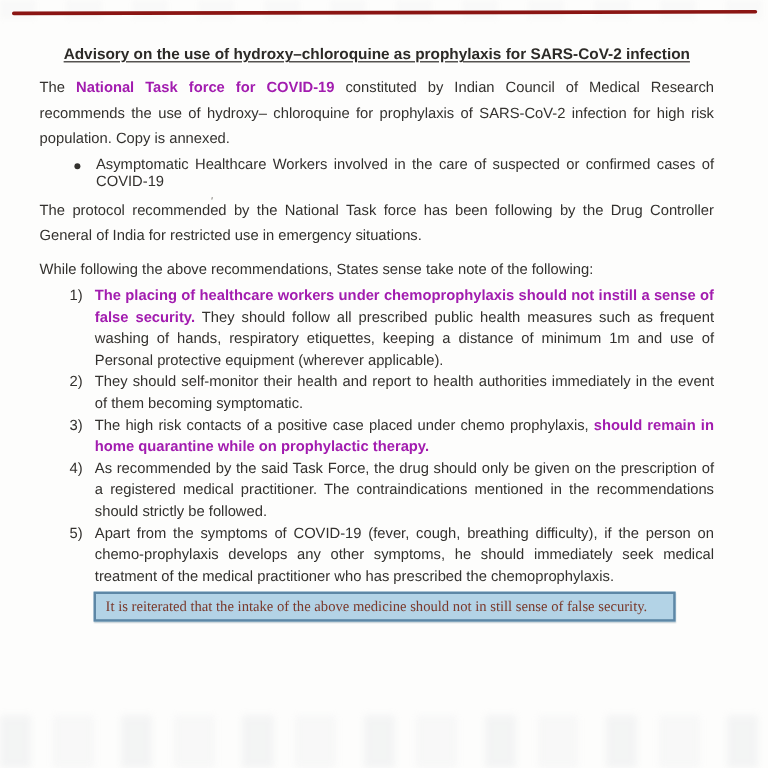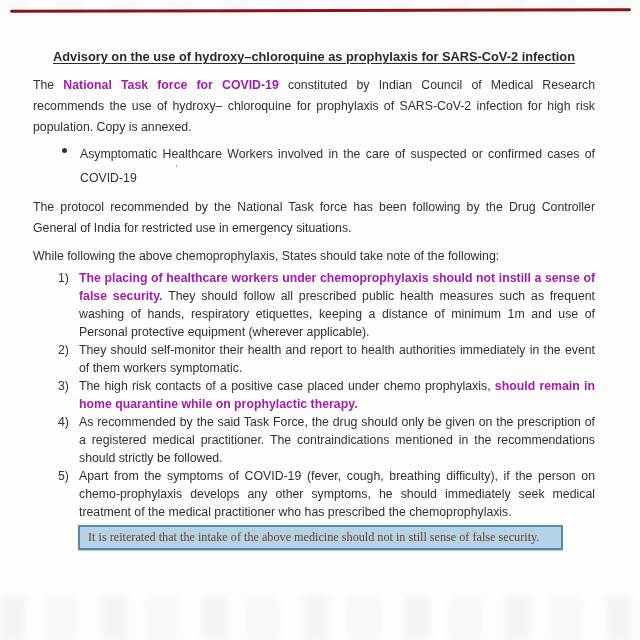"Advisory on the use of" .page { padding: 12px 45px 0 33px -> 0 45px 0 33px }
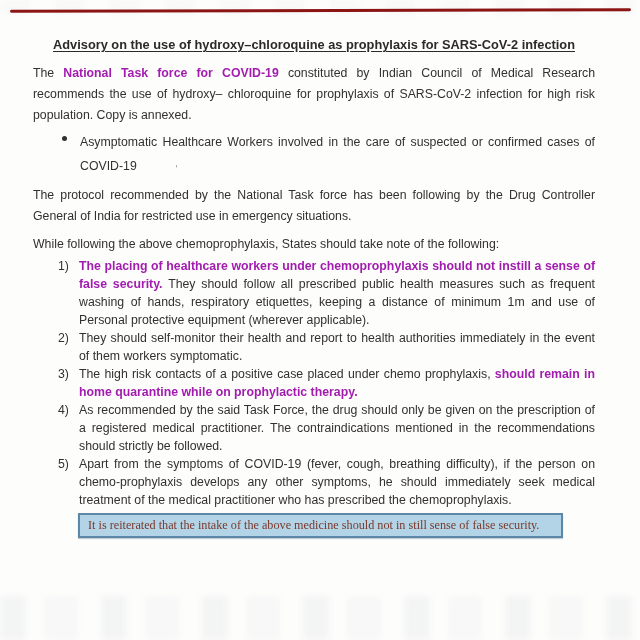"Asymptomatic Healthcare Workers involved" .bullet-item { line-height: 24px -> 14px }
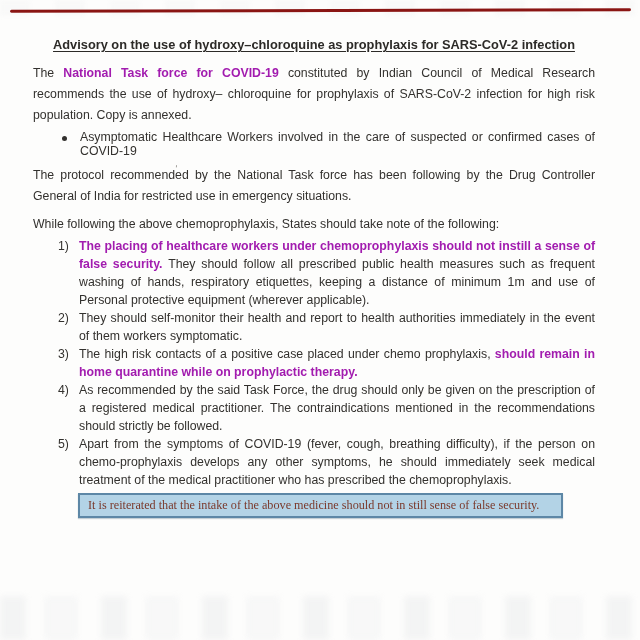"While following the above" p.body-par { text: chemoprophylaxis, States should -> recommendations, States sense }
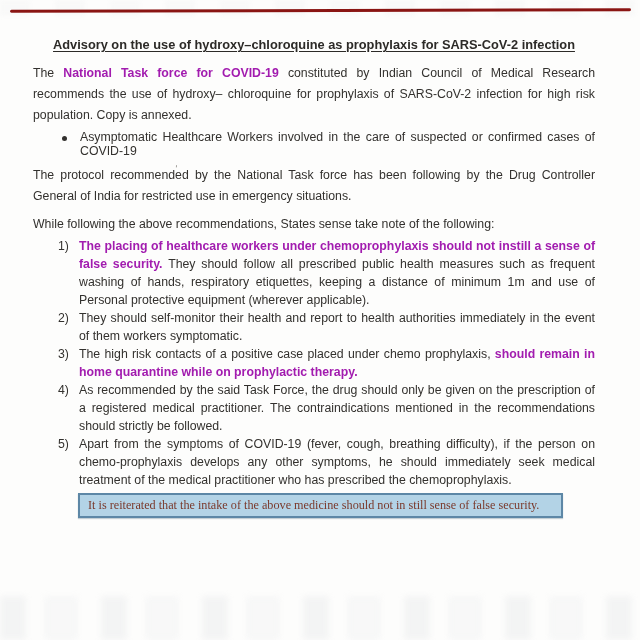"They should self-monitor their health" span { text: workers -> becoming }
